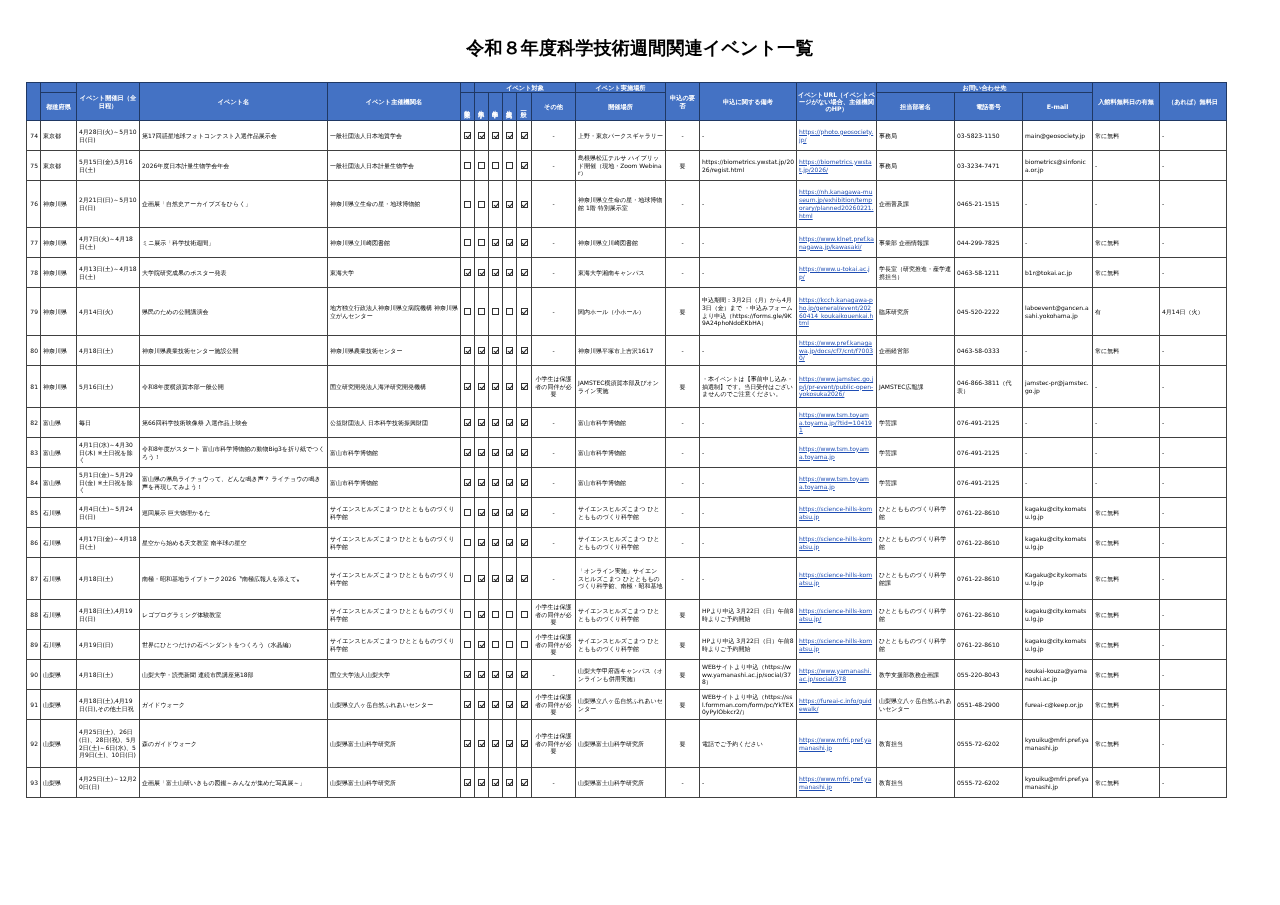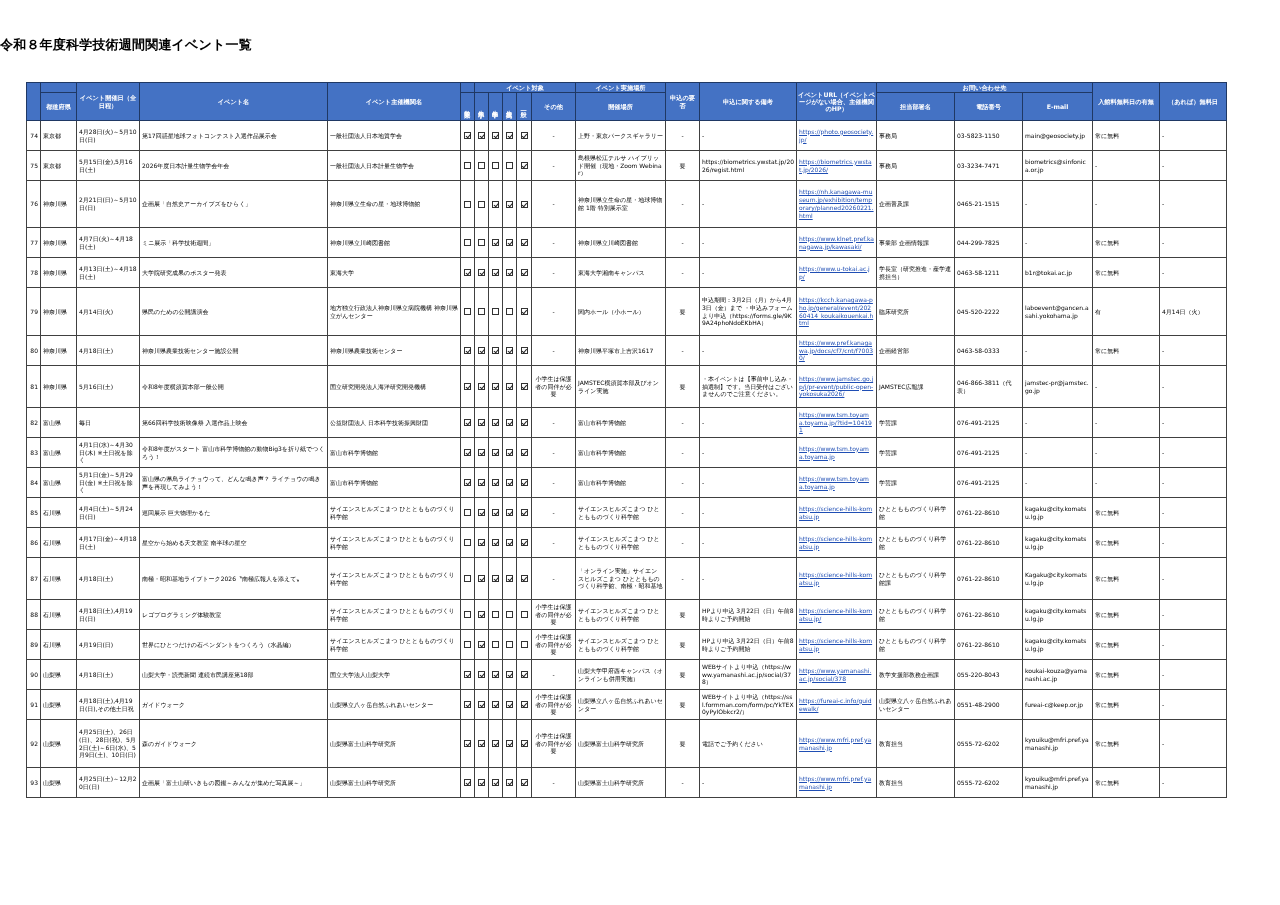"令和８年度科学技術週間関連イベント一覧" .title { font-size: 13px -> 18px; text-align: left -> center }
